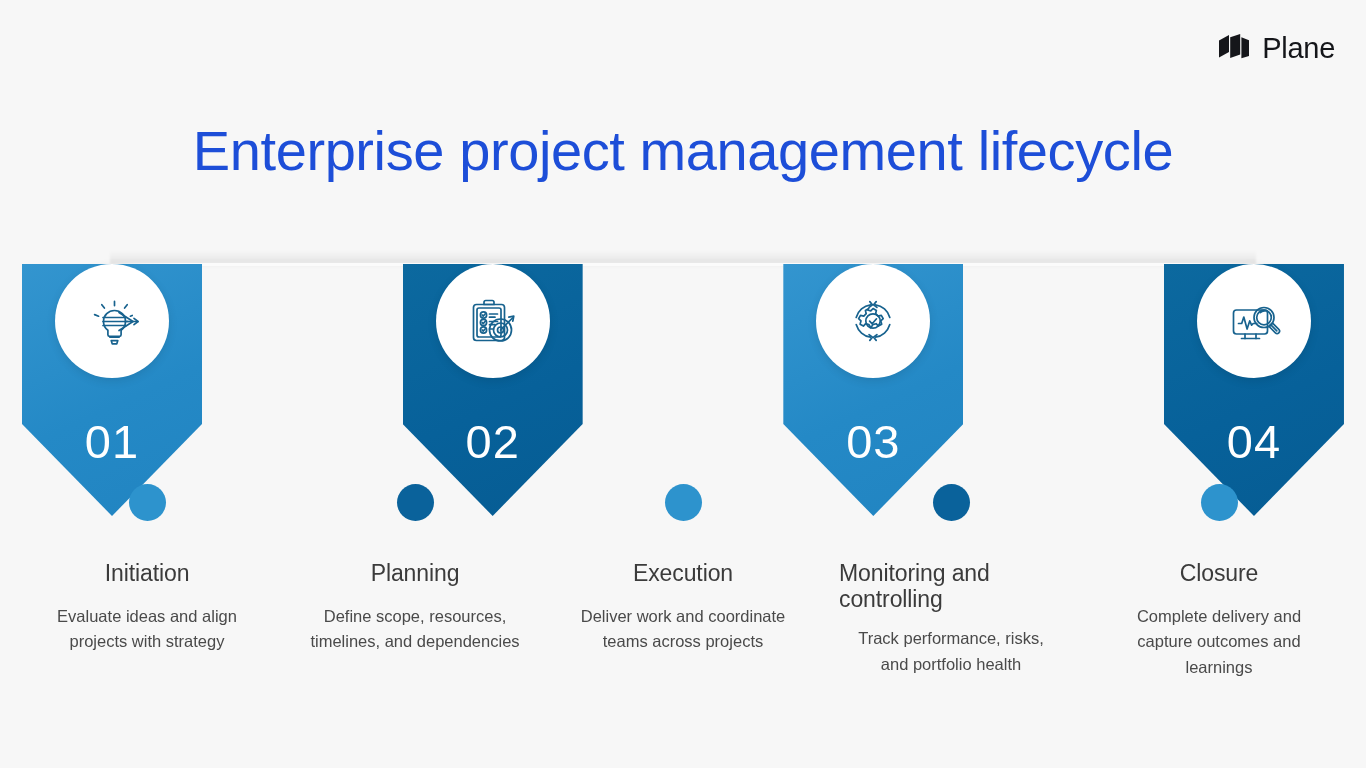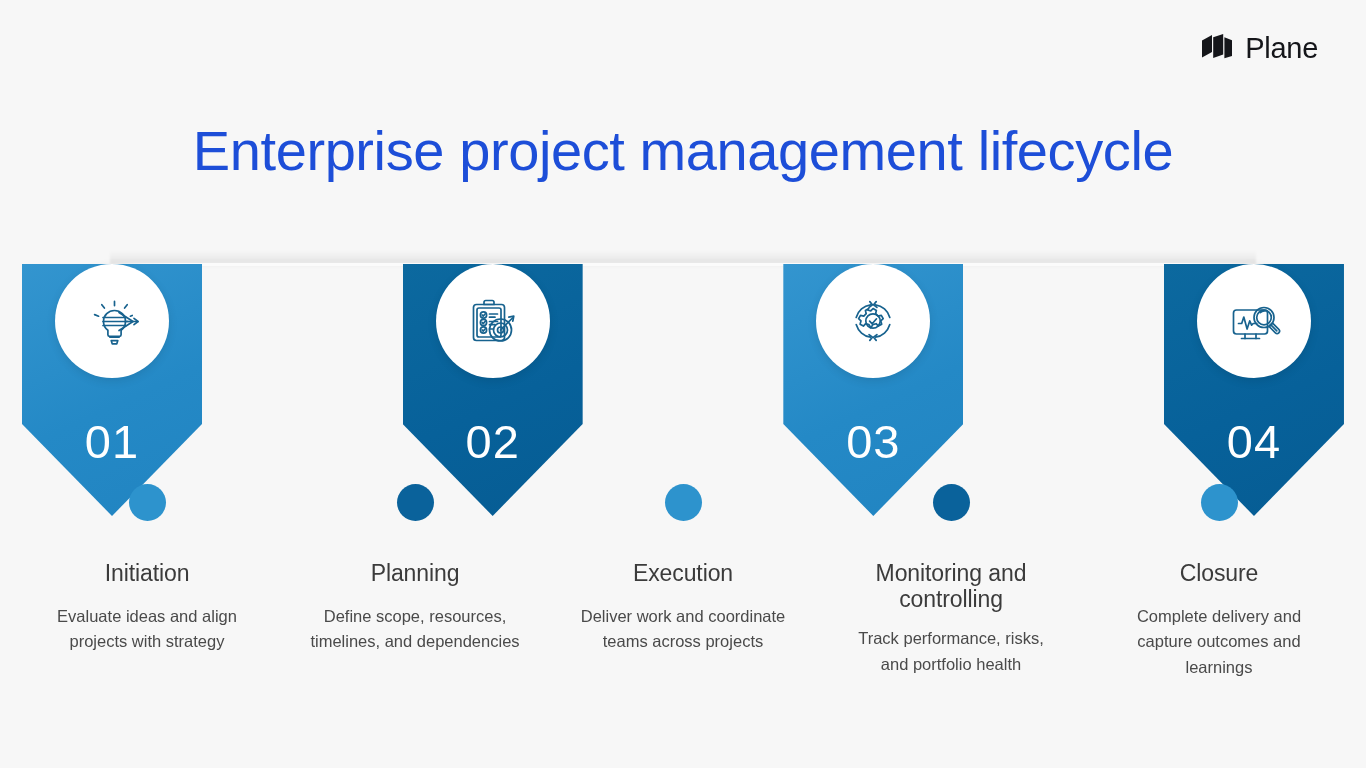"Plane" .brand { right: 48px -> 31px }
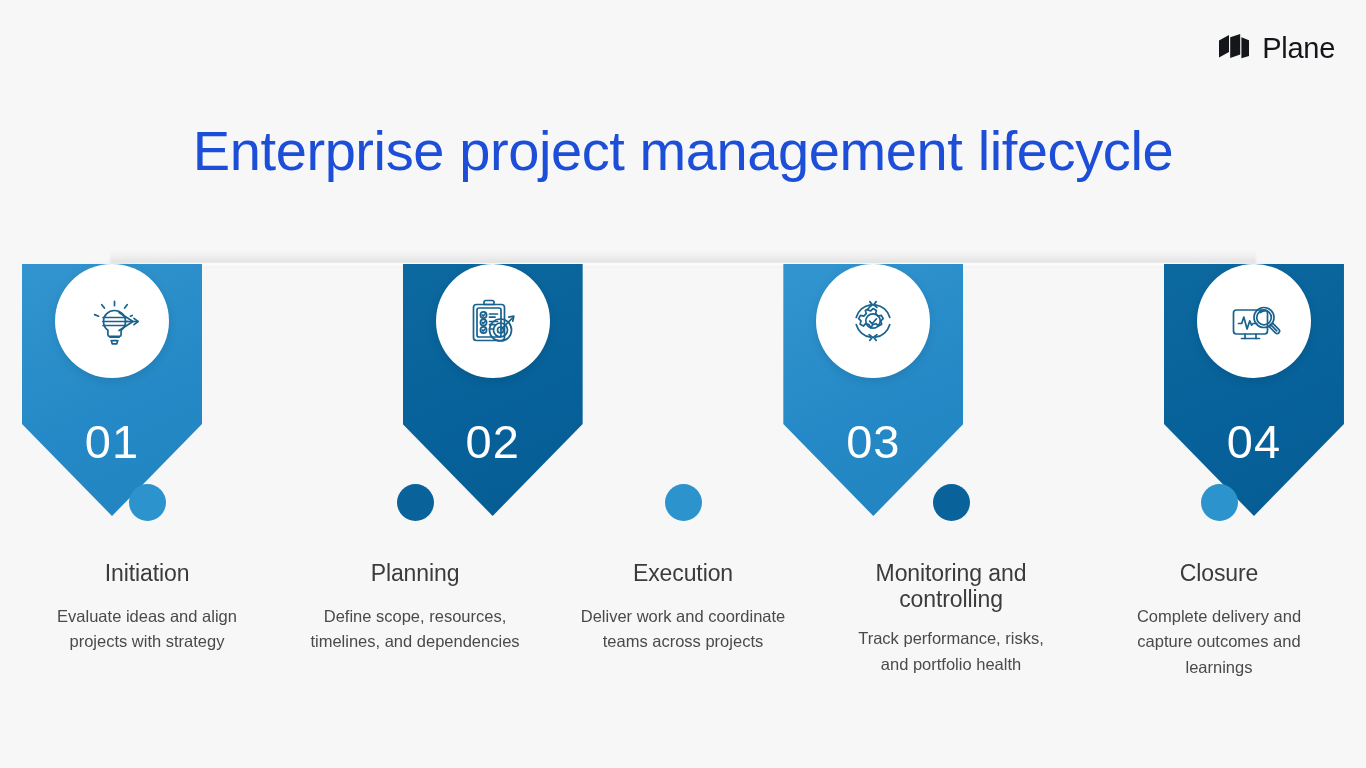"Initiation" .cap-title { text-align: center -> none }
